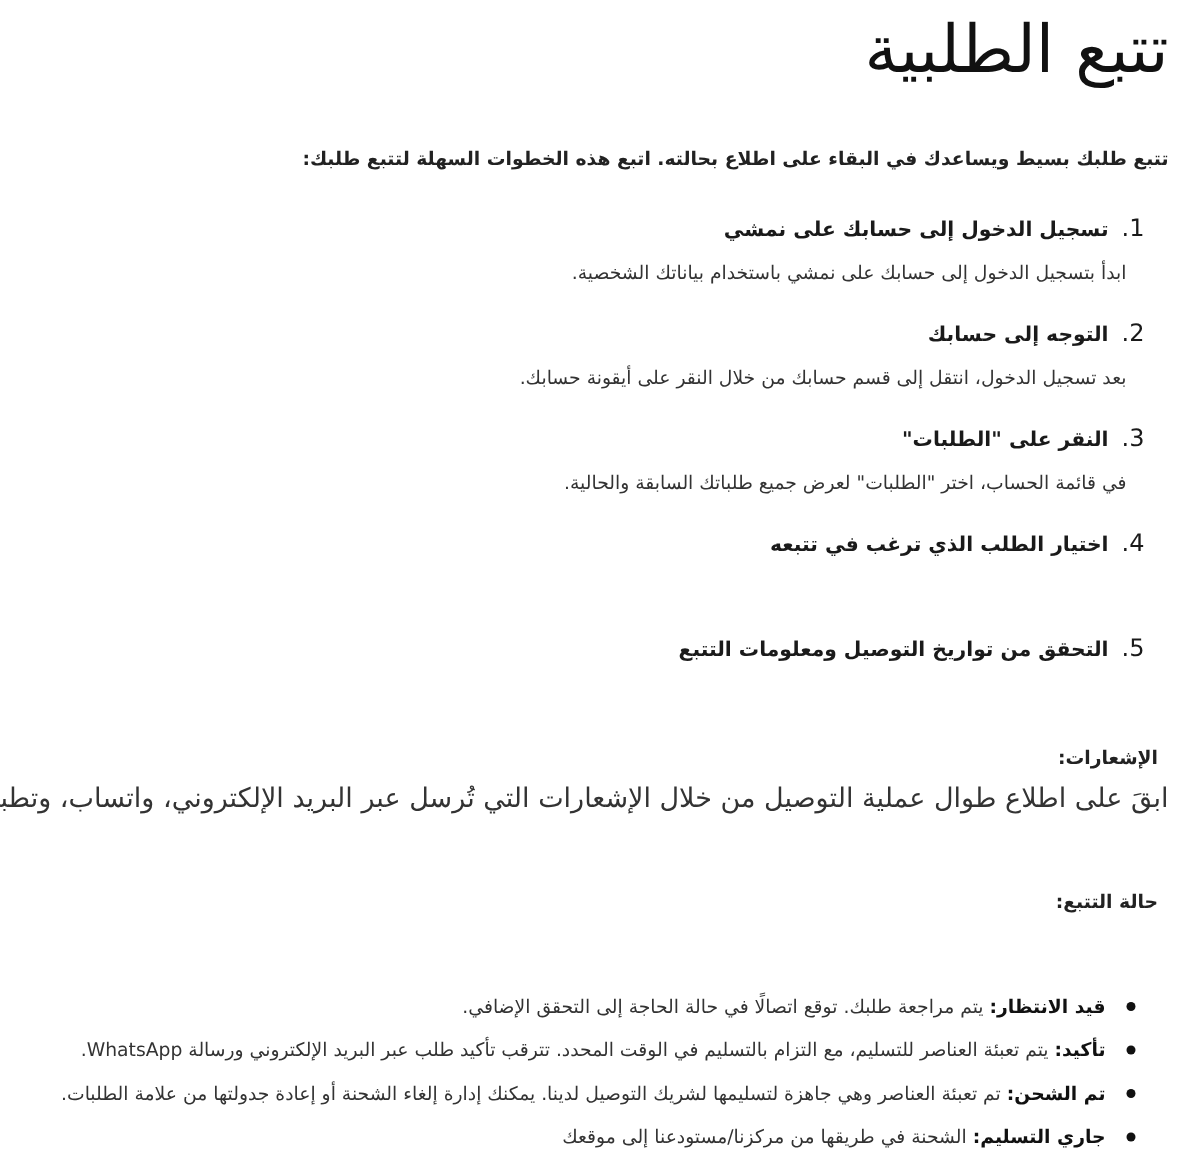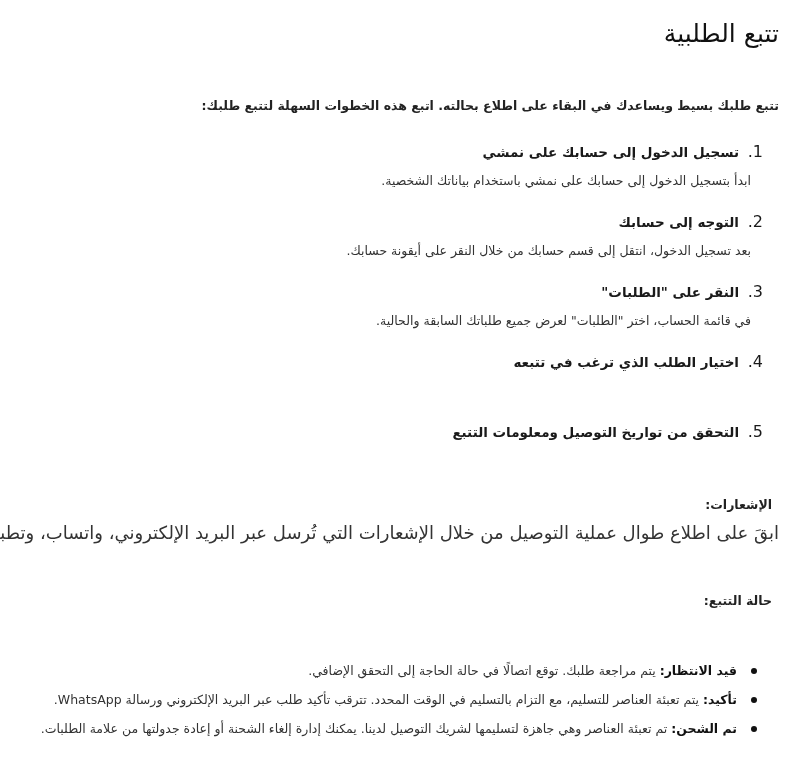"تتبع الطلبية" .title { font-size: 25px -> 44px }
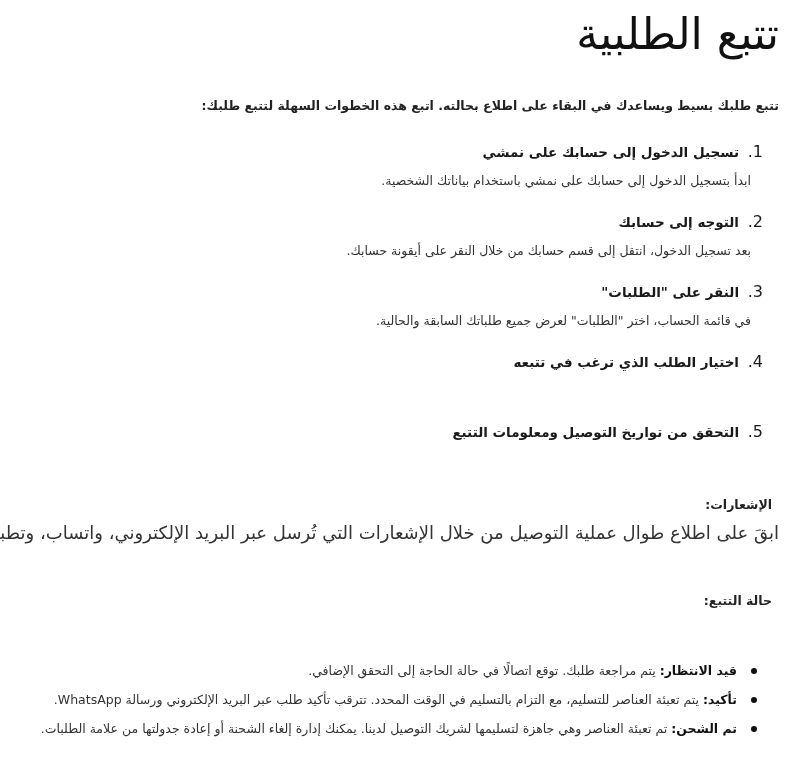"جاري التسليم: الشحنة في طريقها" li.status-item { html: none -> <li> <span></span> <span>جاري التسليم:</span><span> الشحنة في طريقها من مركزنا/مستودعنا إلى موقعك</span> </li> }
